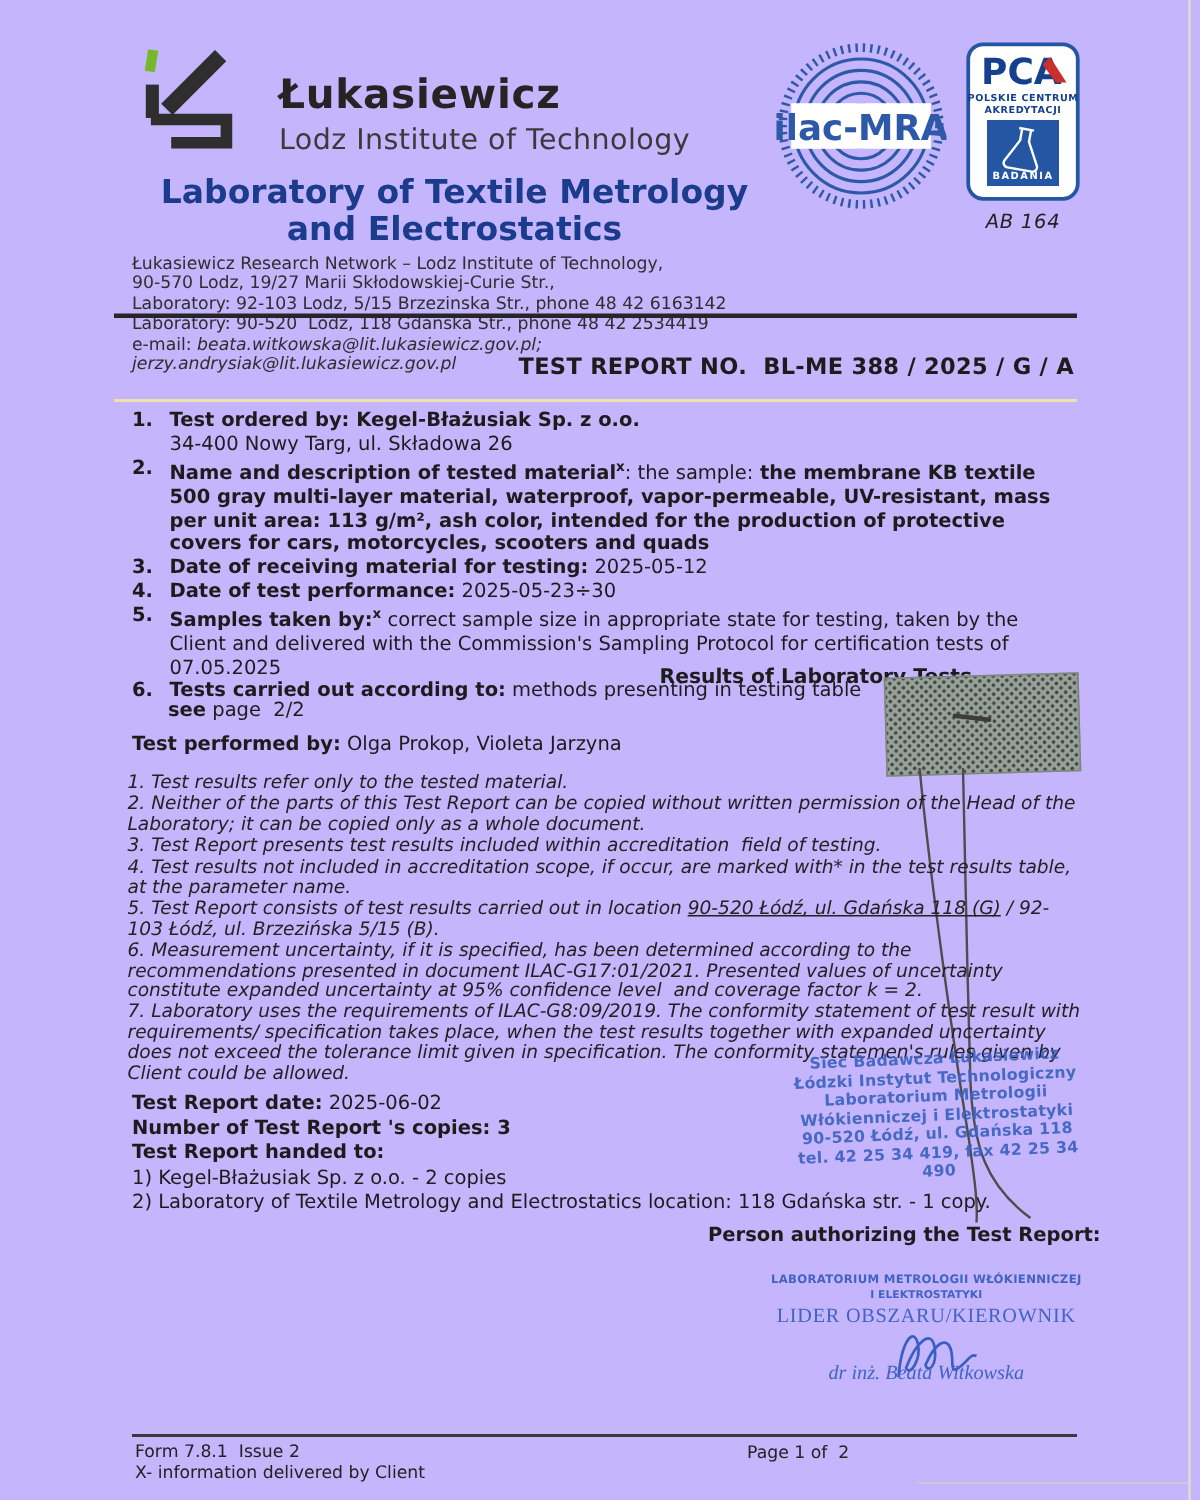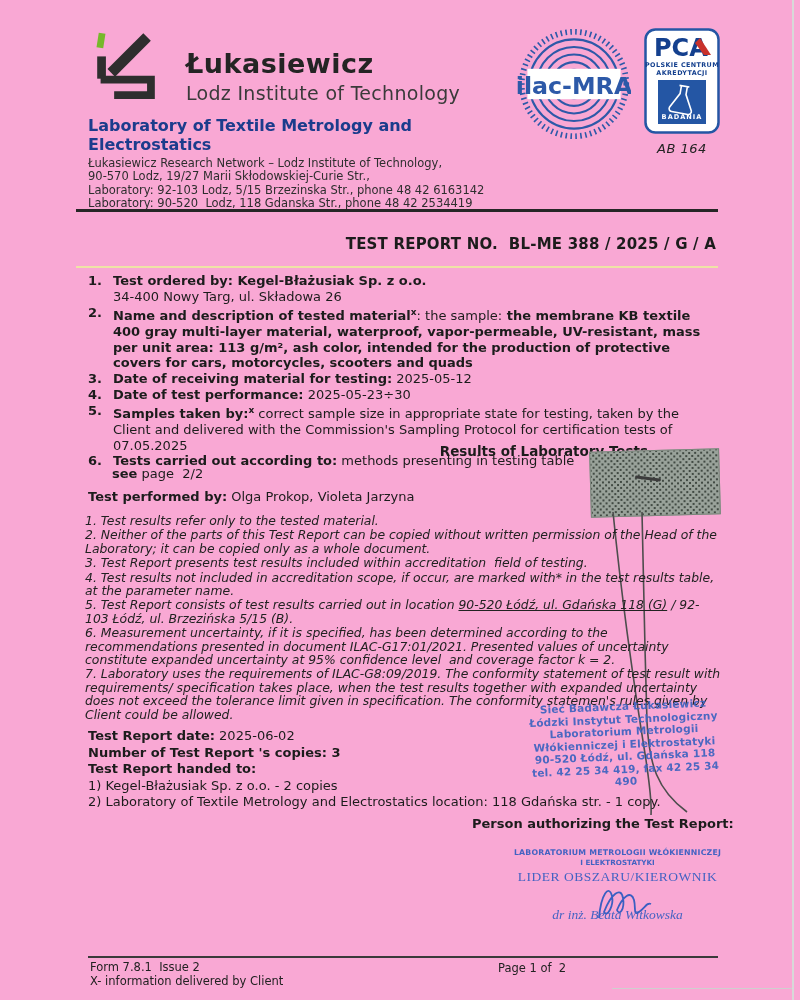"Łukasiewicz" .page { background: #f9a8d4 -> #c4b5fd }
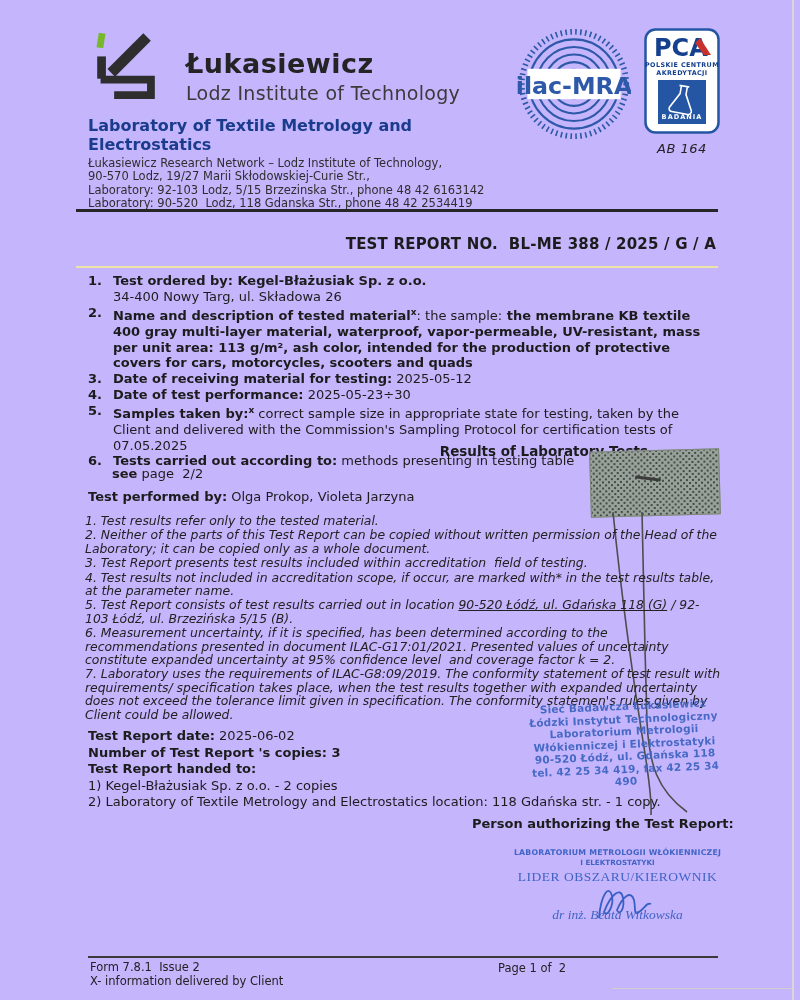"Laboratory of Textile Metrology and" .lab-name { font-size: 16px -> 22px; text-align: none -> center }
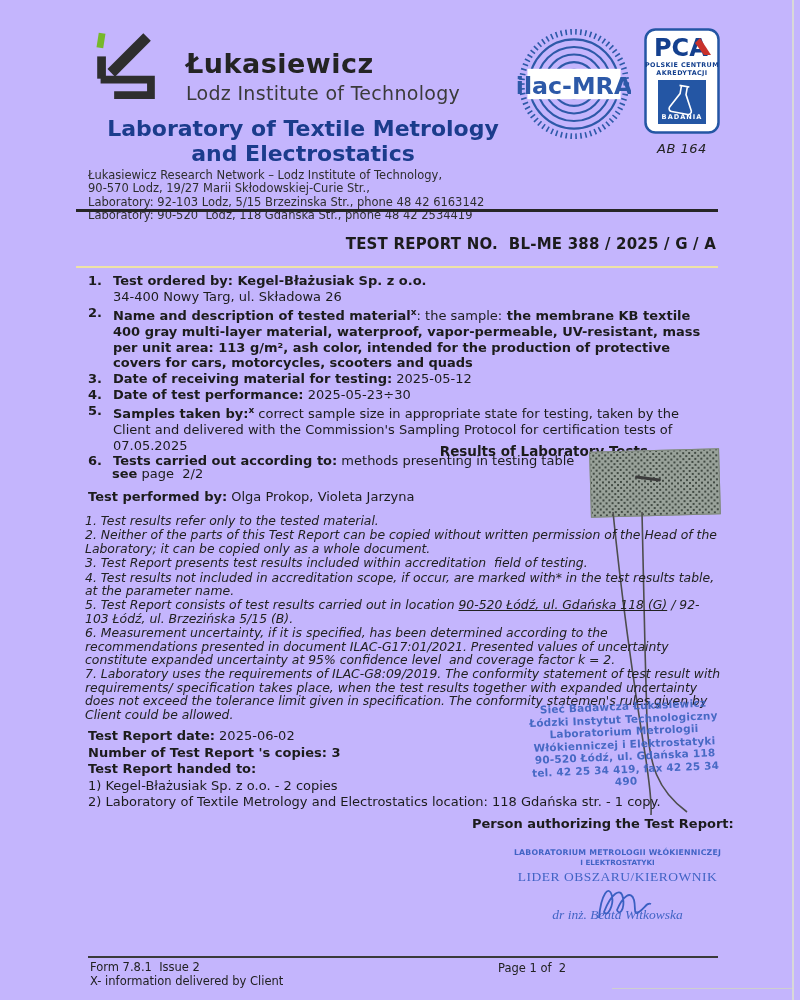"e-mail:" div { html: none -> <div><span>e-mail:</span><span>&nbsp;beata.witkowska@lit.lukasiewicz.gov.pl;&nbsp; jerzy.andrysiak@lit.lukasiewicz.gov.pl</span></div> }
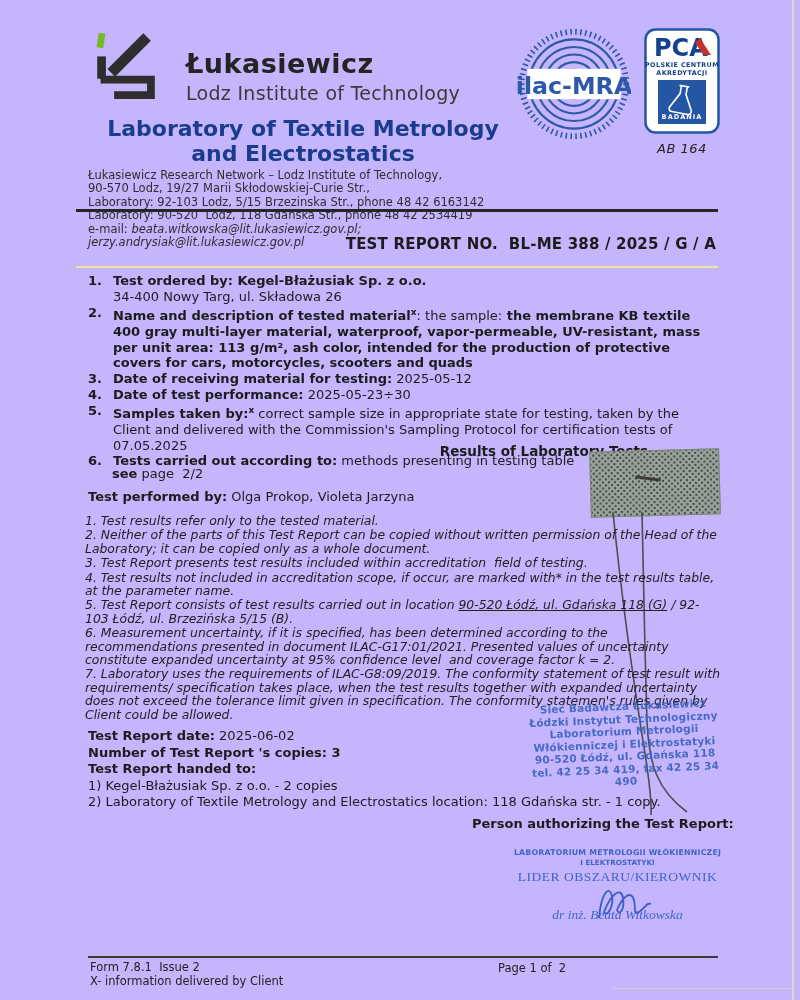"the membrane KB textile 400" b { text: 400 -> 500 }
